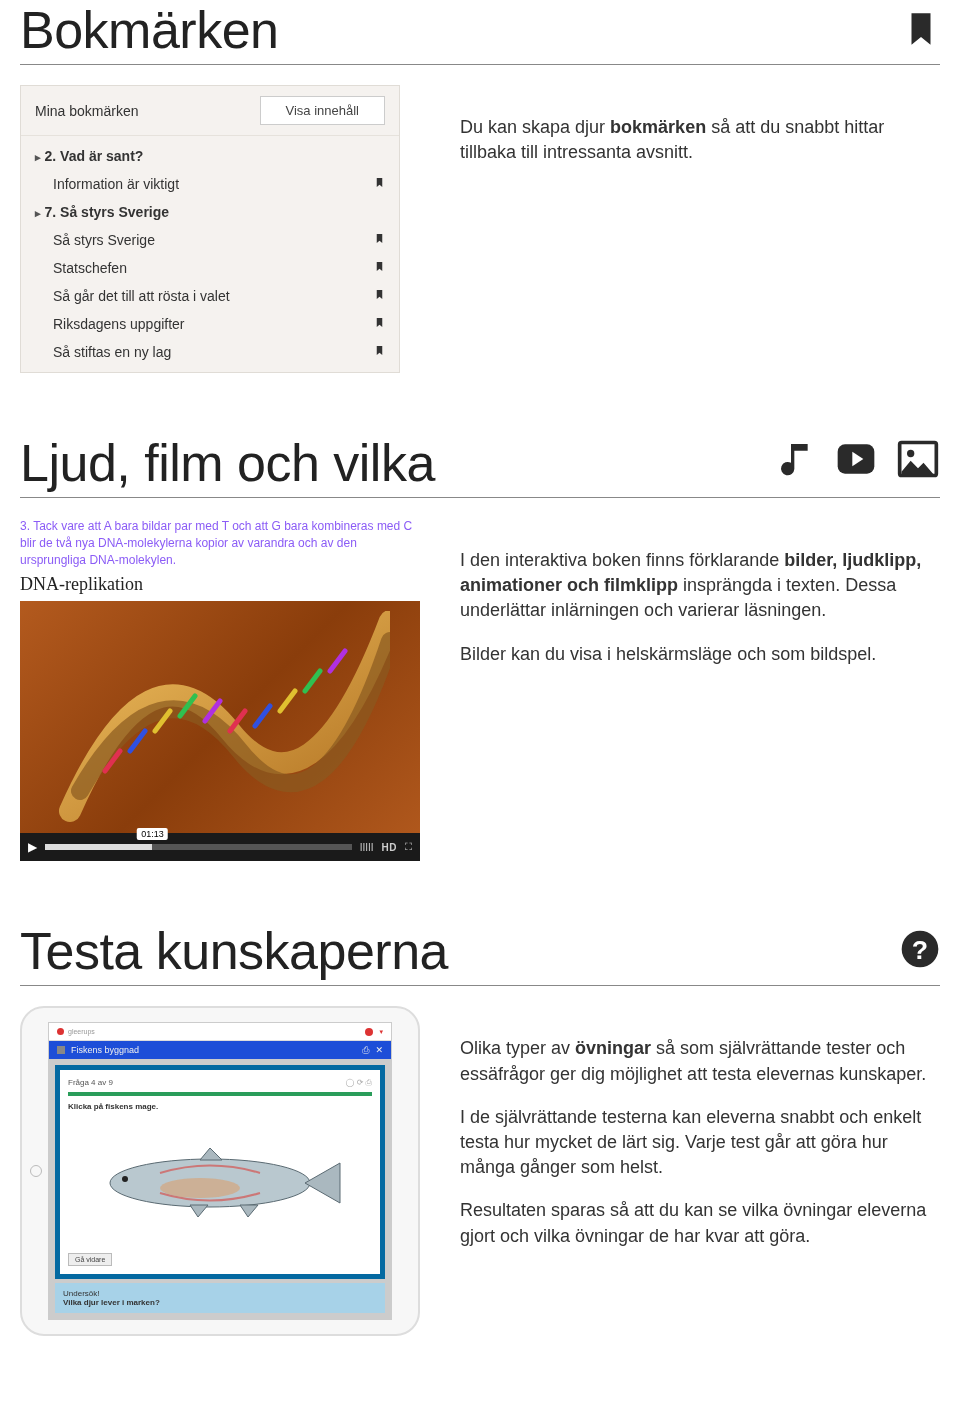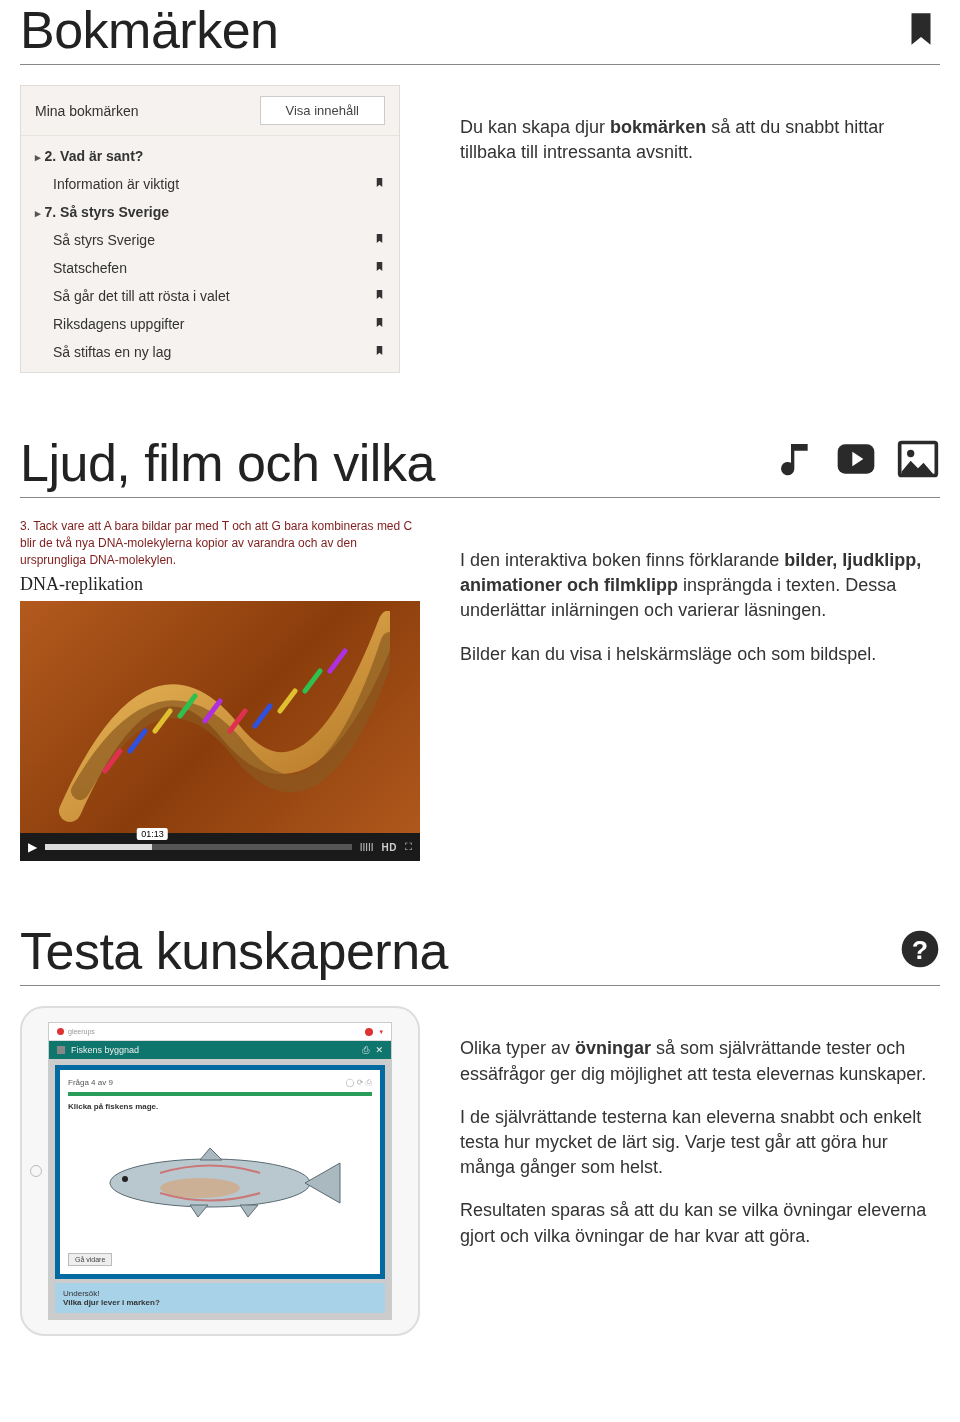"3. Tack vare att A" .caption-small { color: #7f1d1d -> #8b5cf6 }
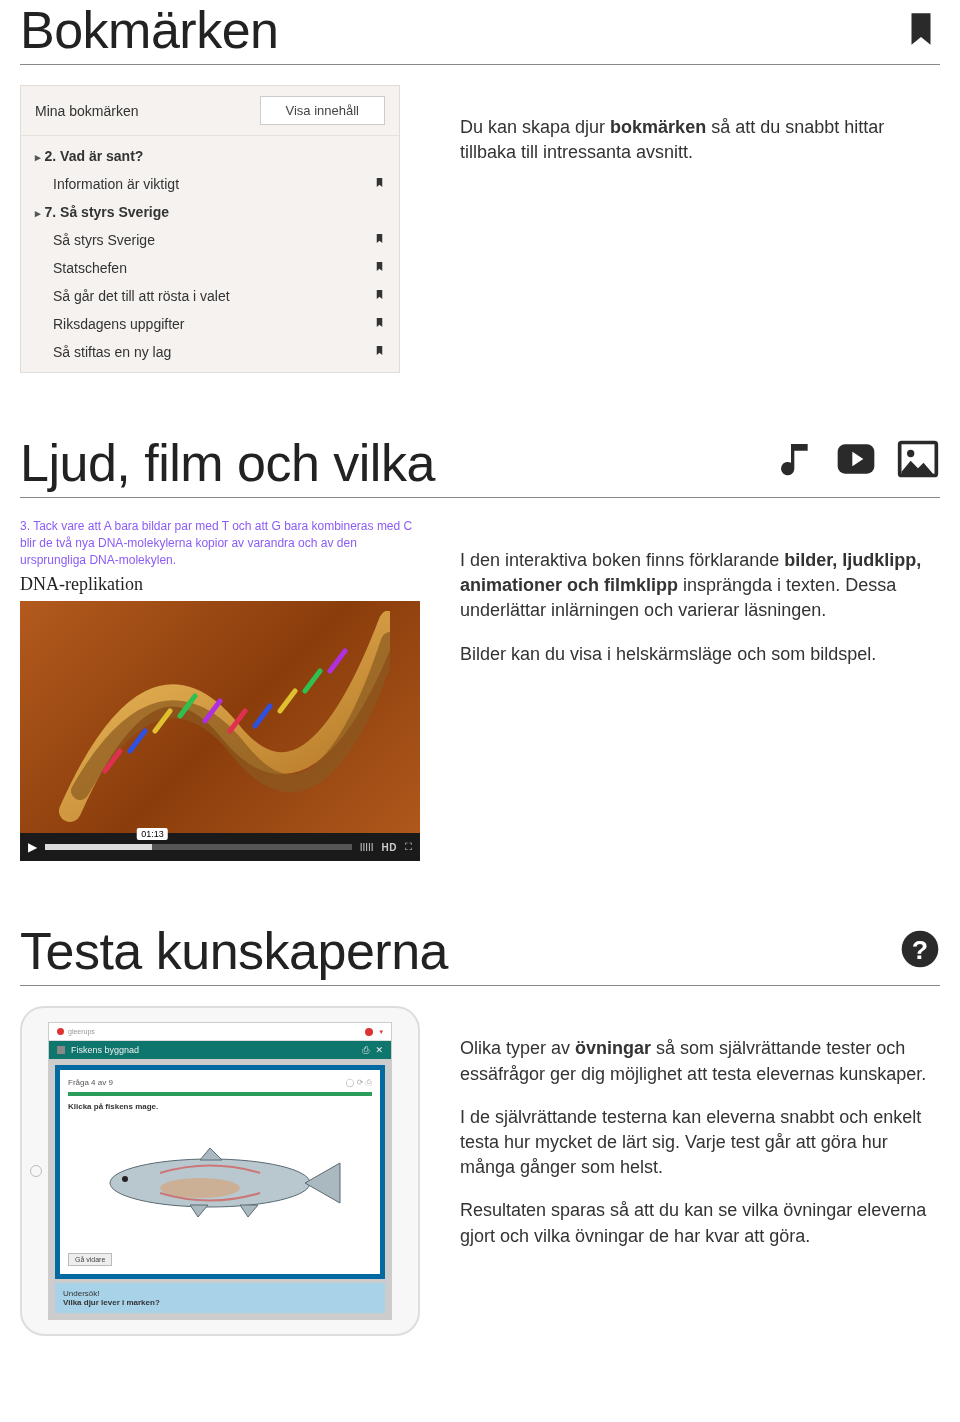"Fiskens byggnad" .ts-bar { background: #0f766e -> #1d4ed8 }
